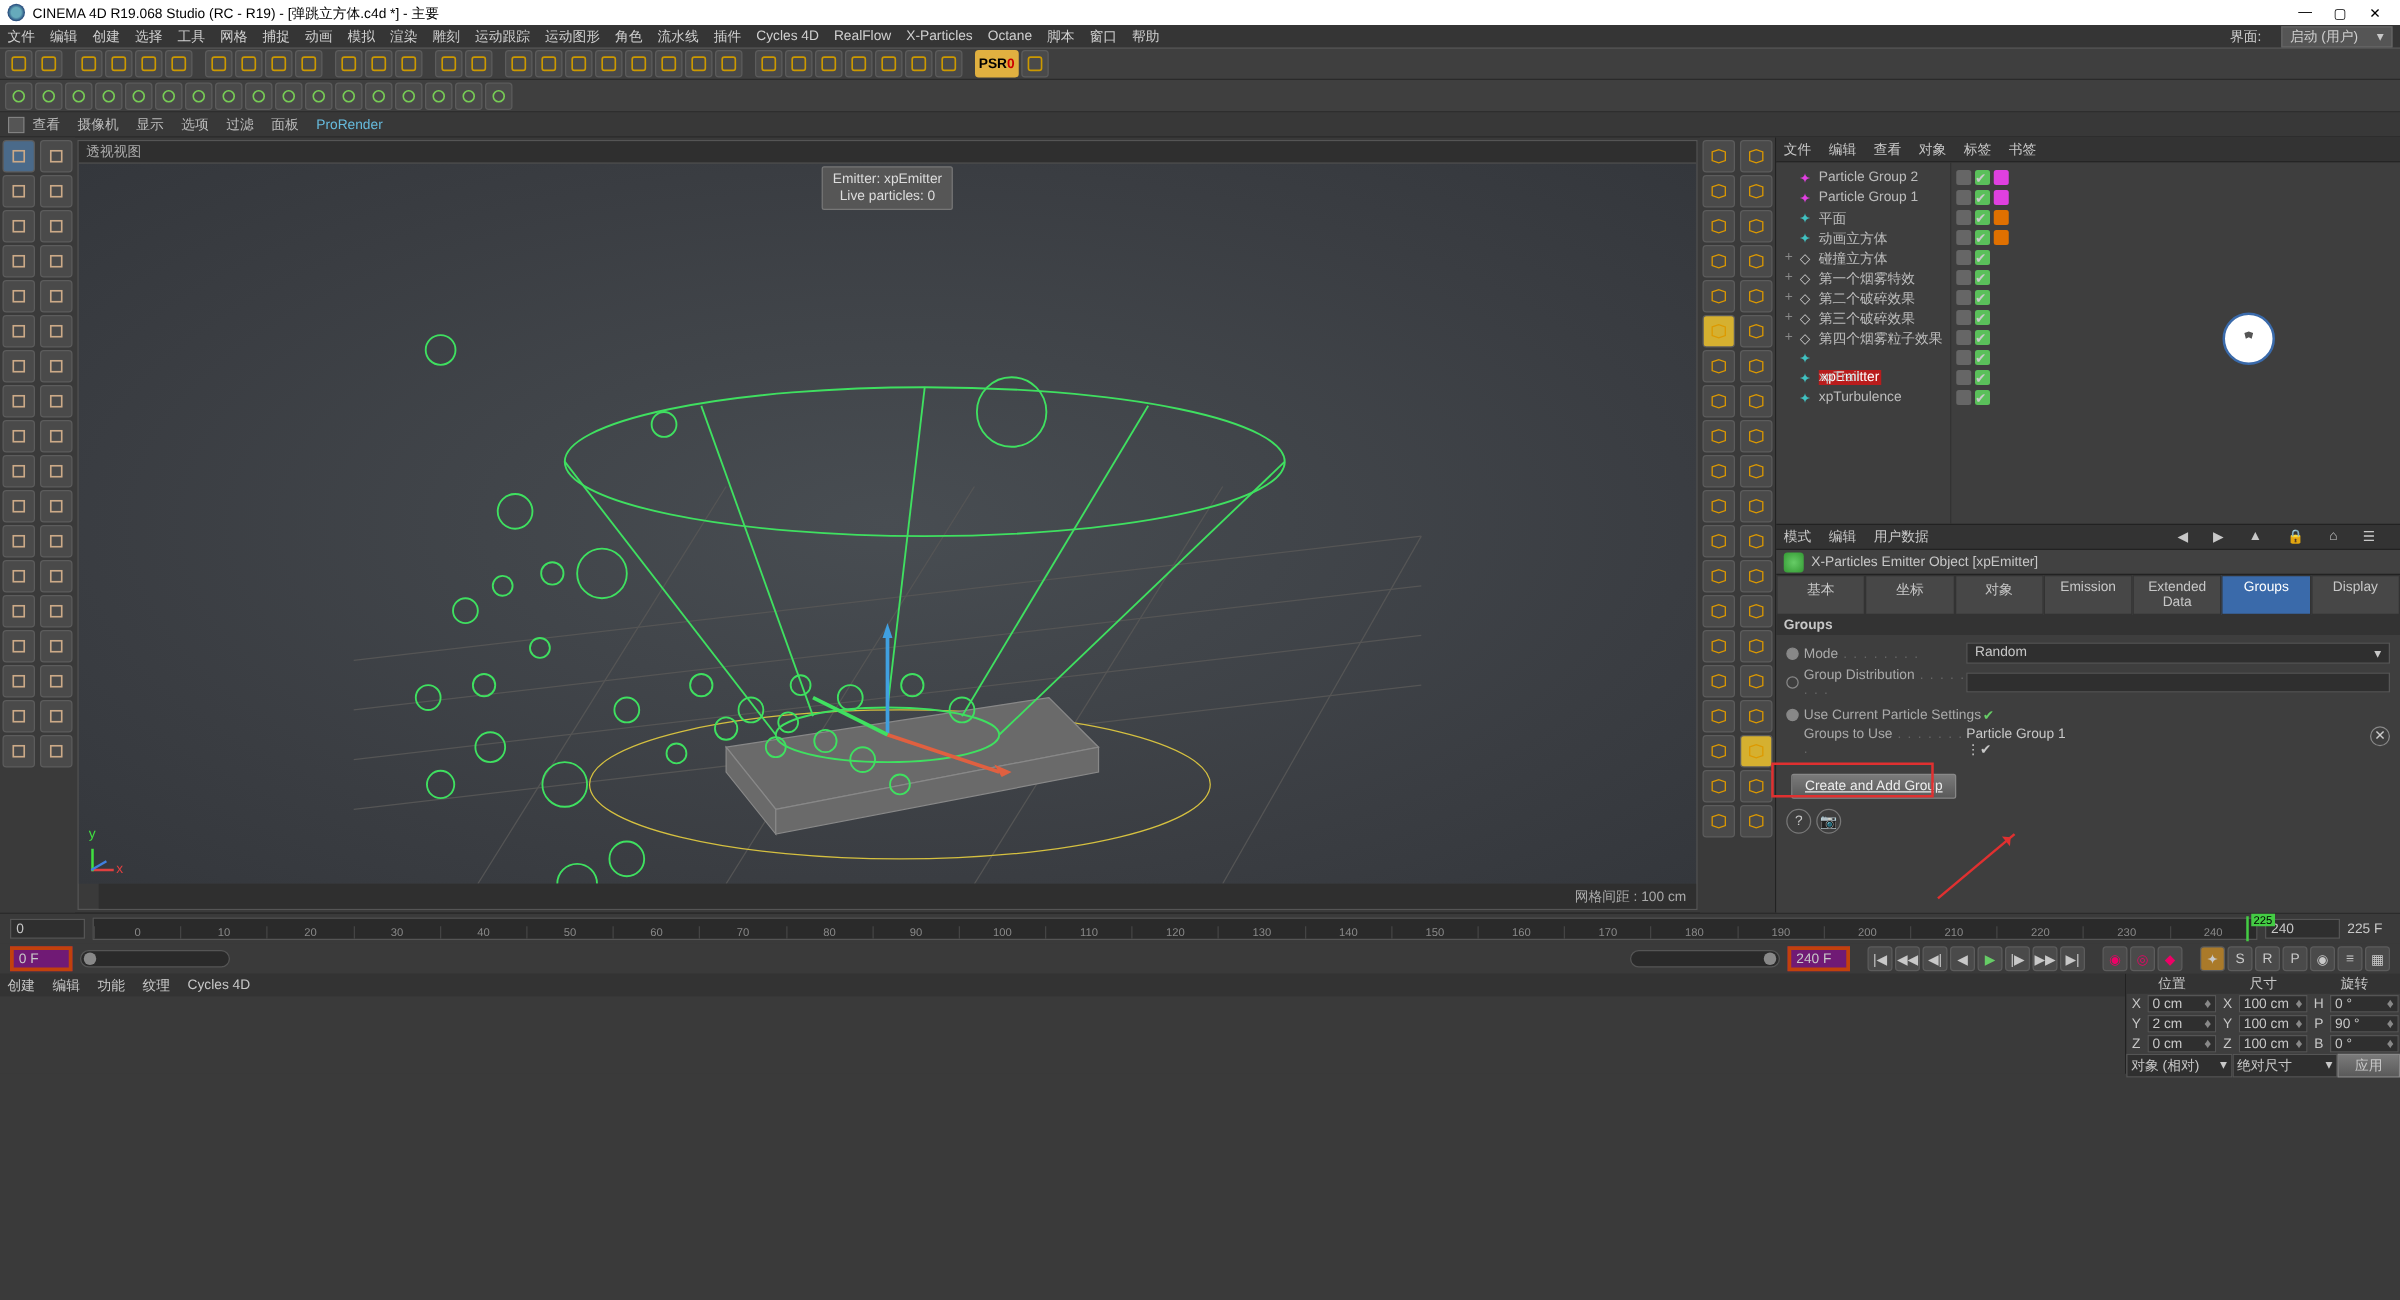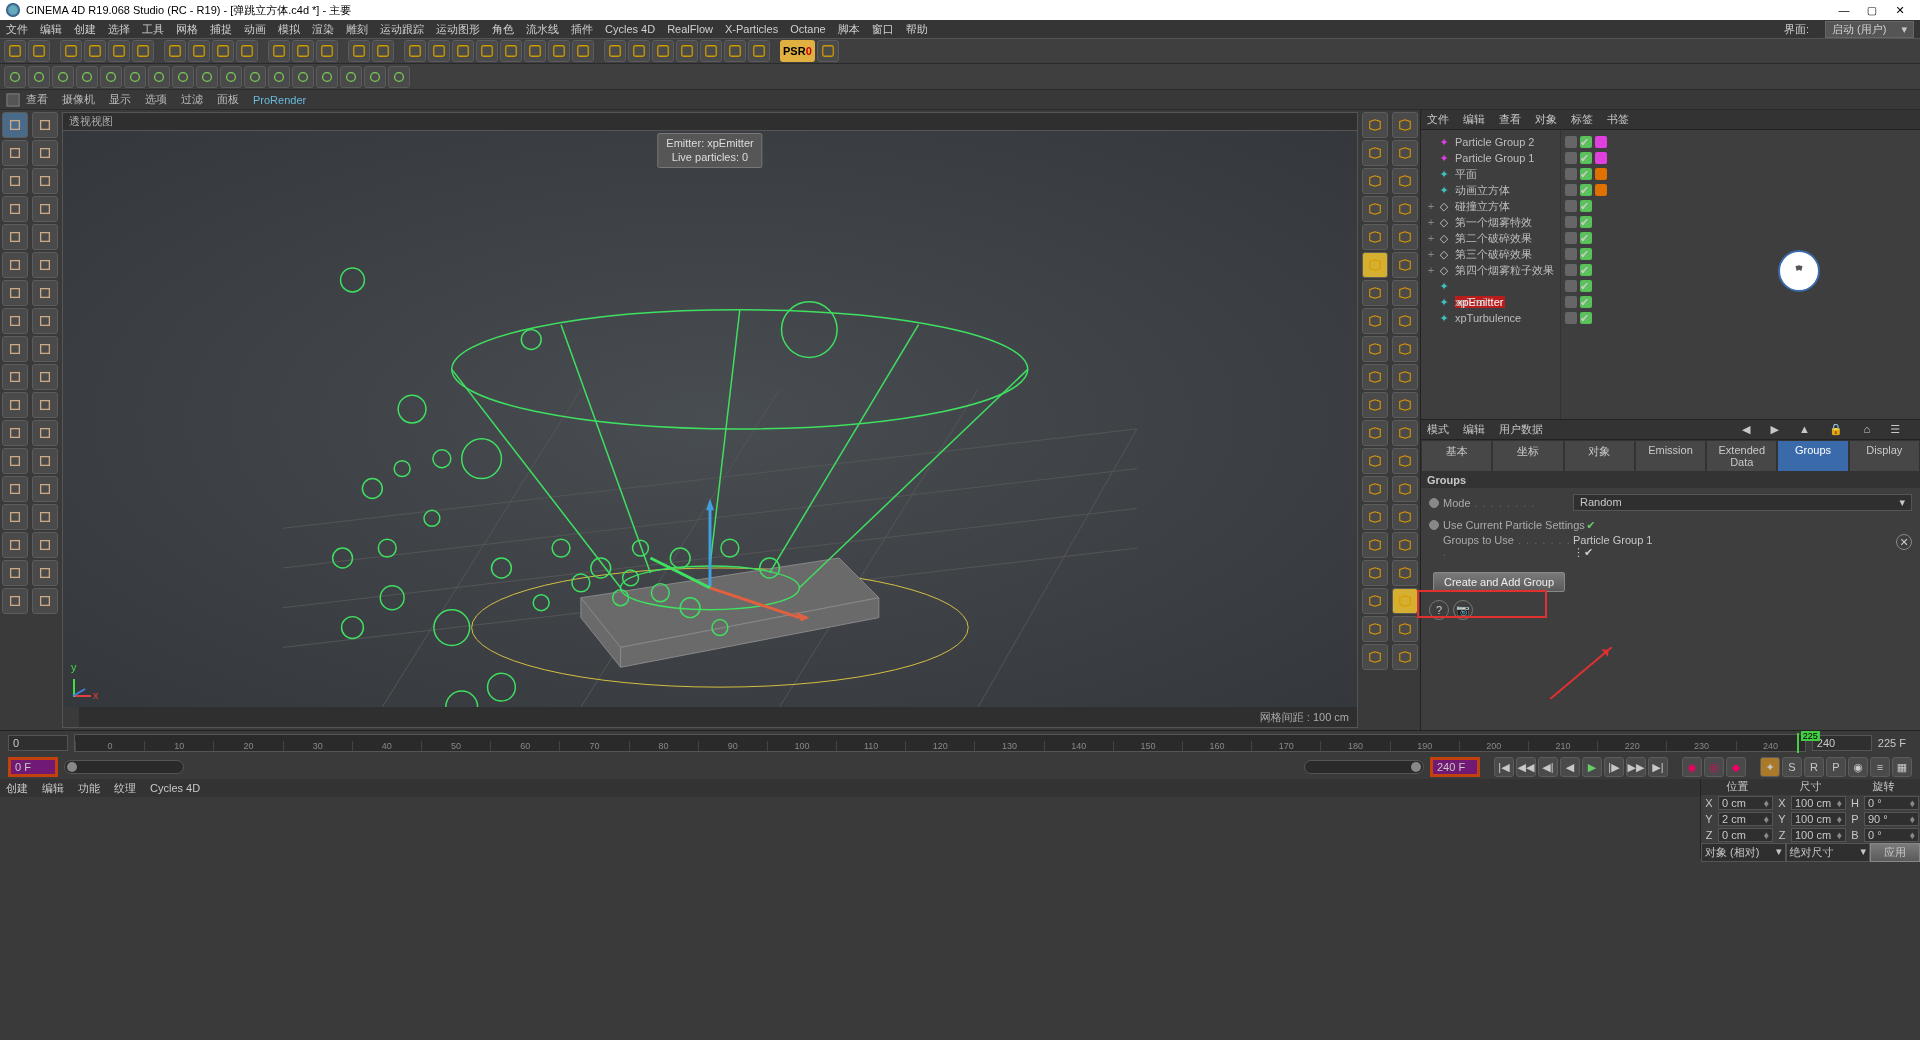"X-Particles Emitter Object [xpEmitter]" div.attr-title { html: none -> <div> <div></div> <span>X-Particles Emitter Object [xpEmitter]</span> </div> }
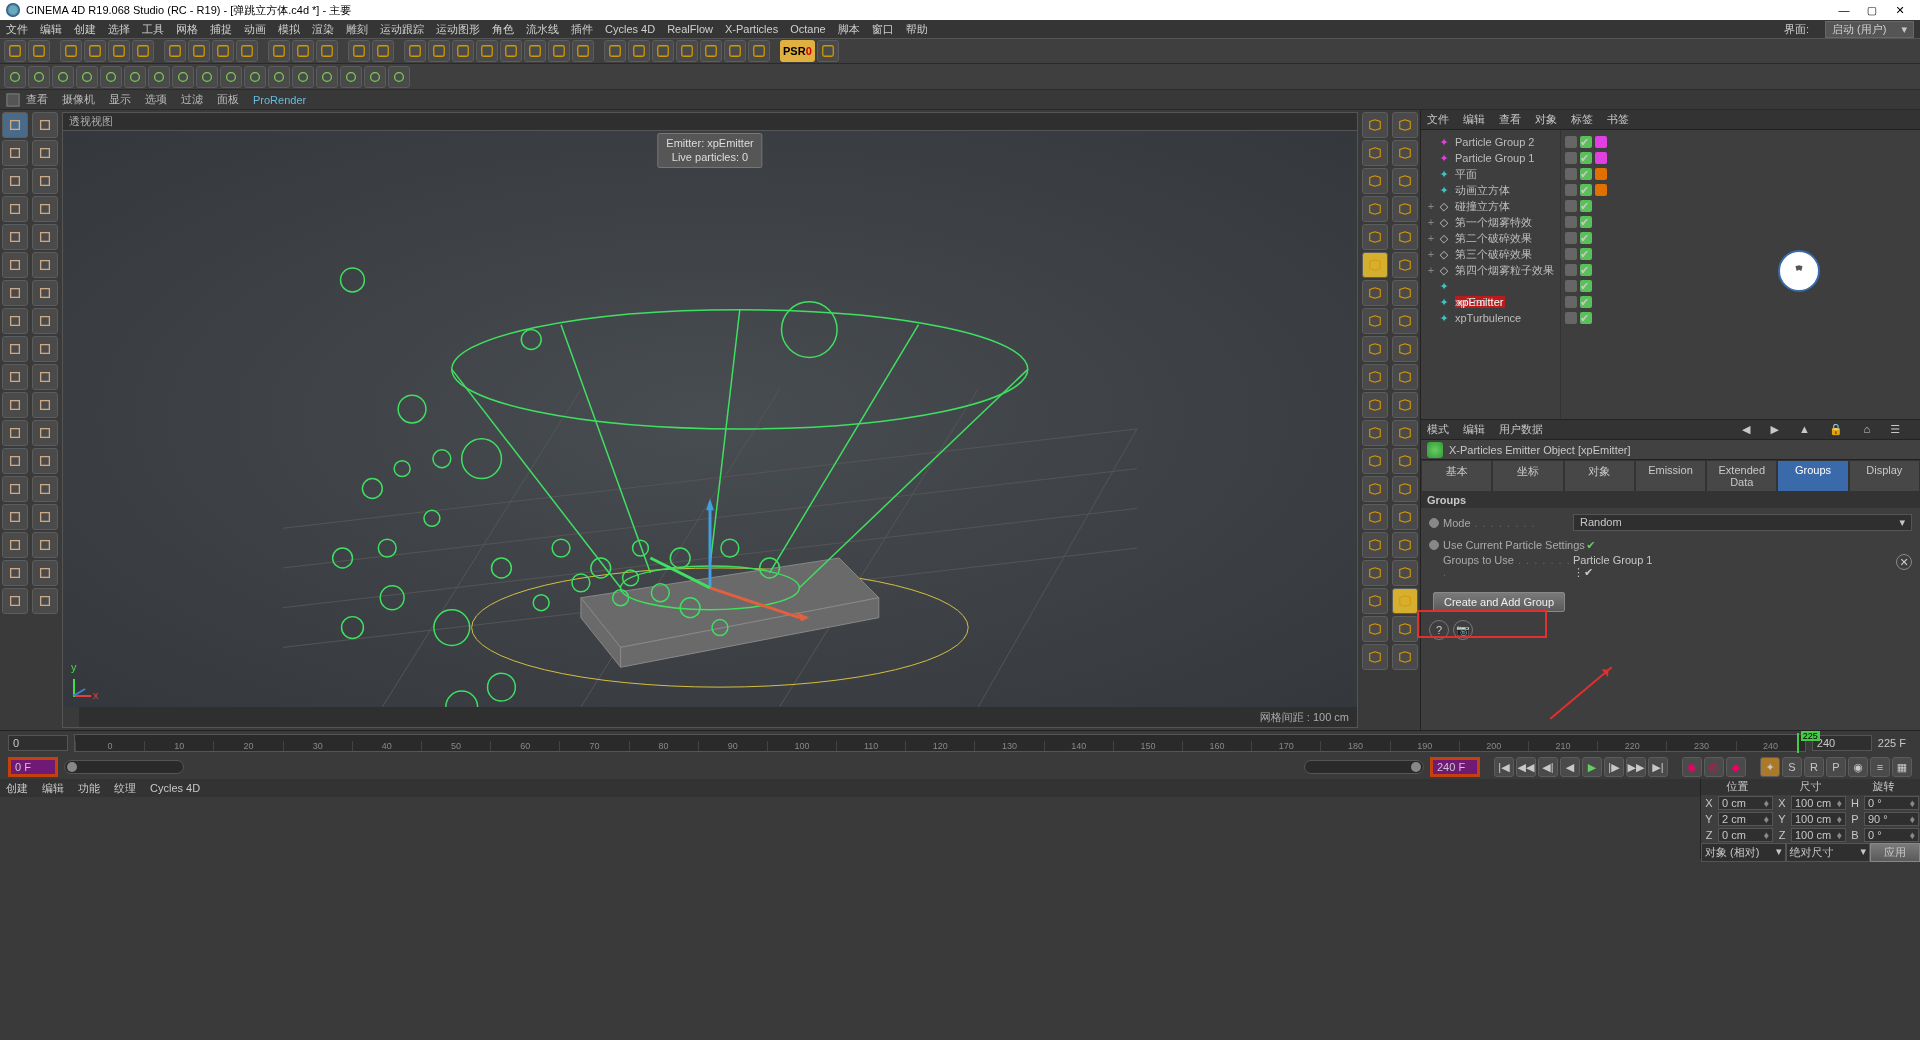"Group Distribution" div.attr-row { html: none -> <div> <div></div> <div>Group Distribution</div> <div></div> </div> }
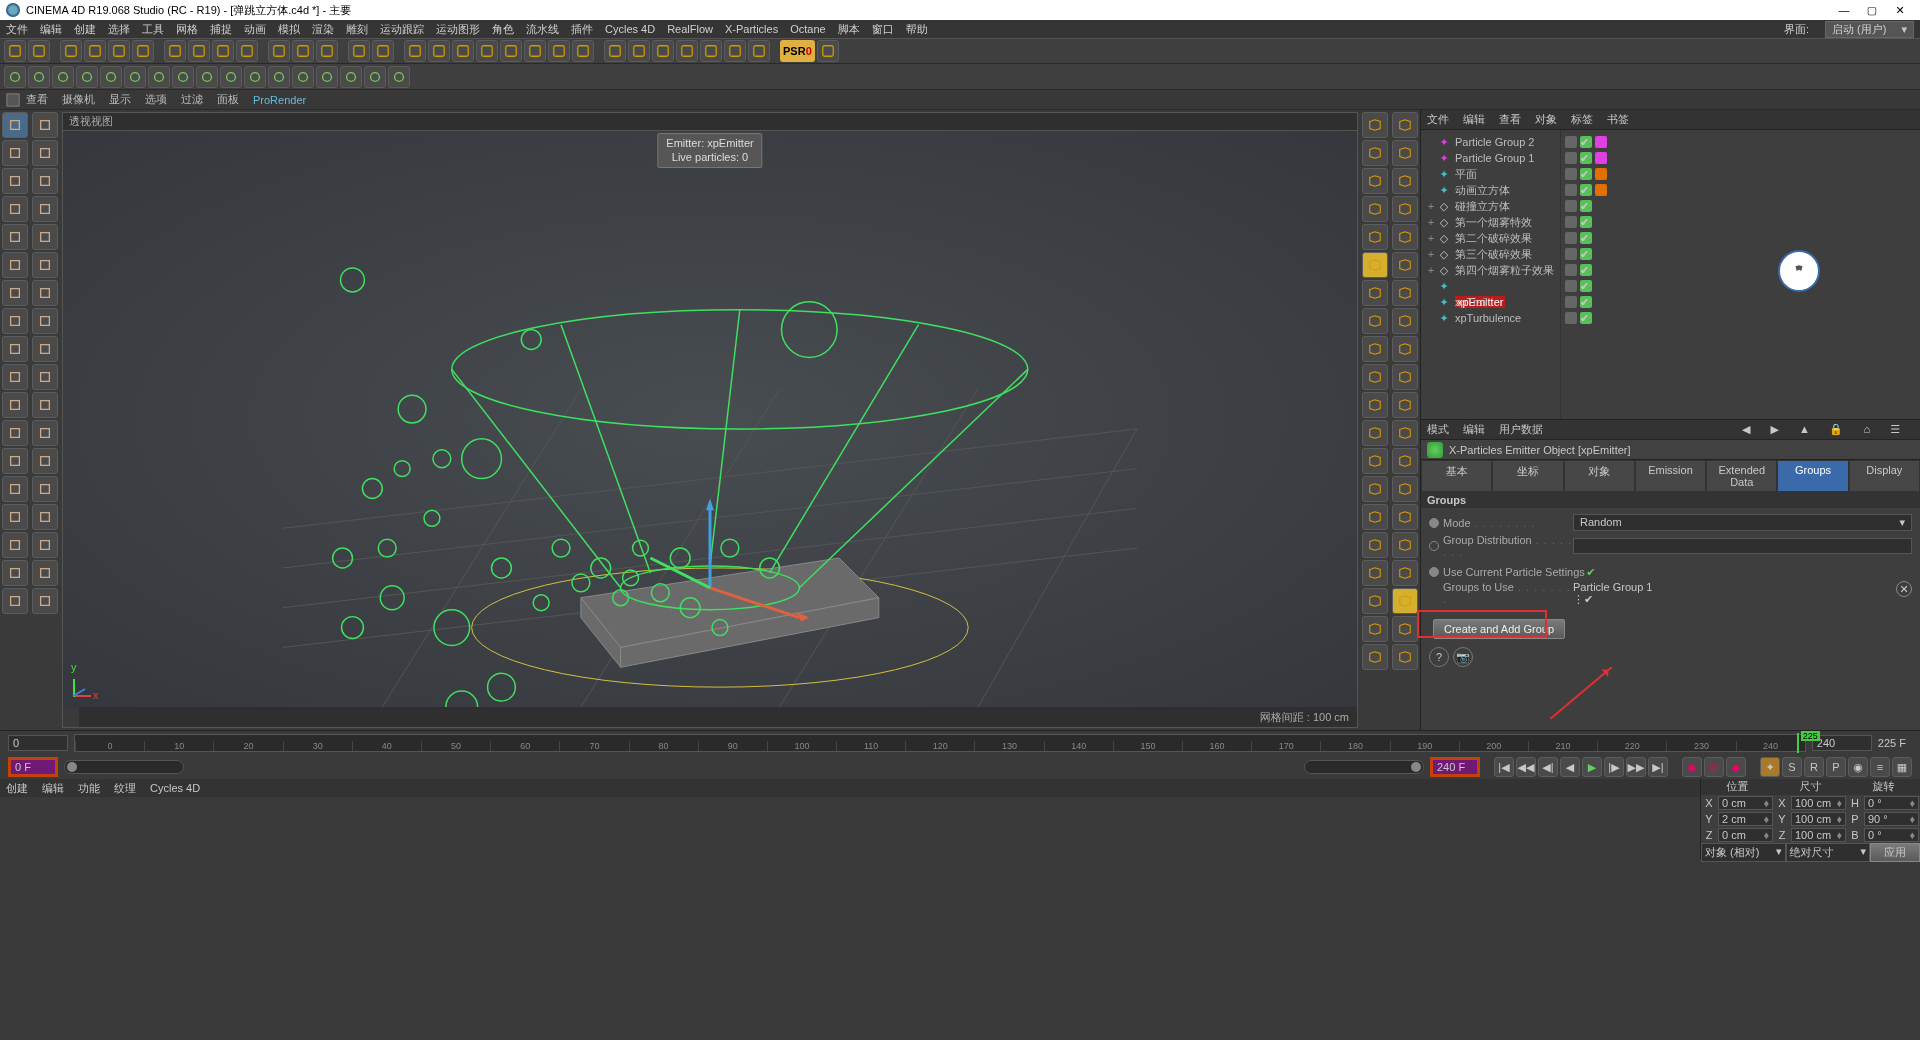"Create and Add Group" .btn-create { text-decoration: none -> underline }
